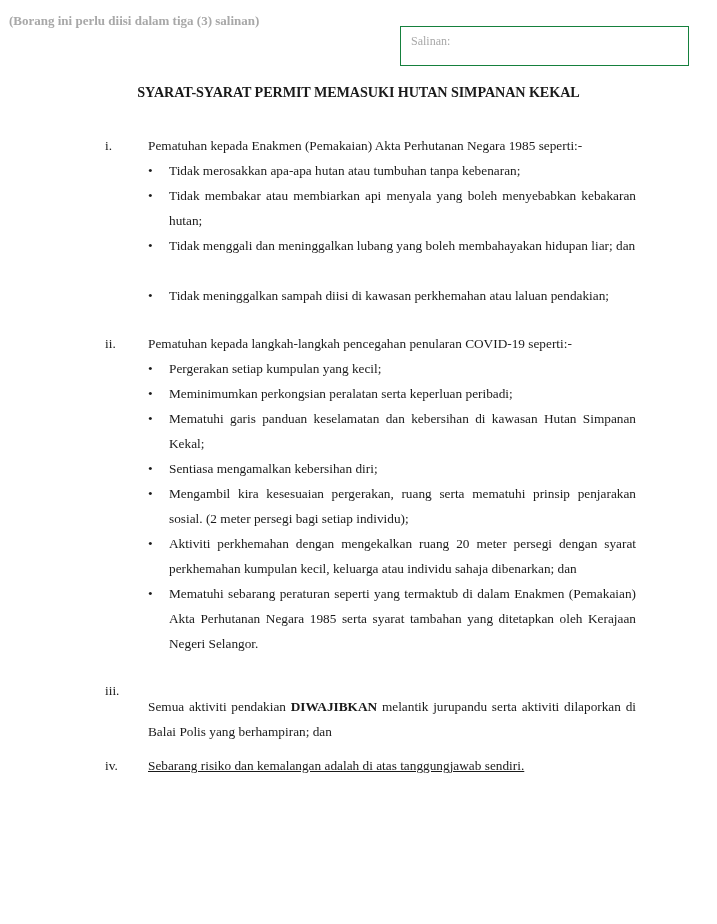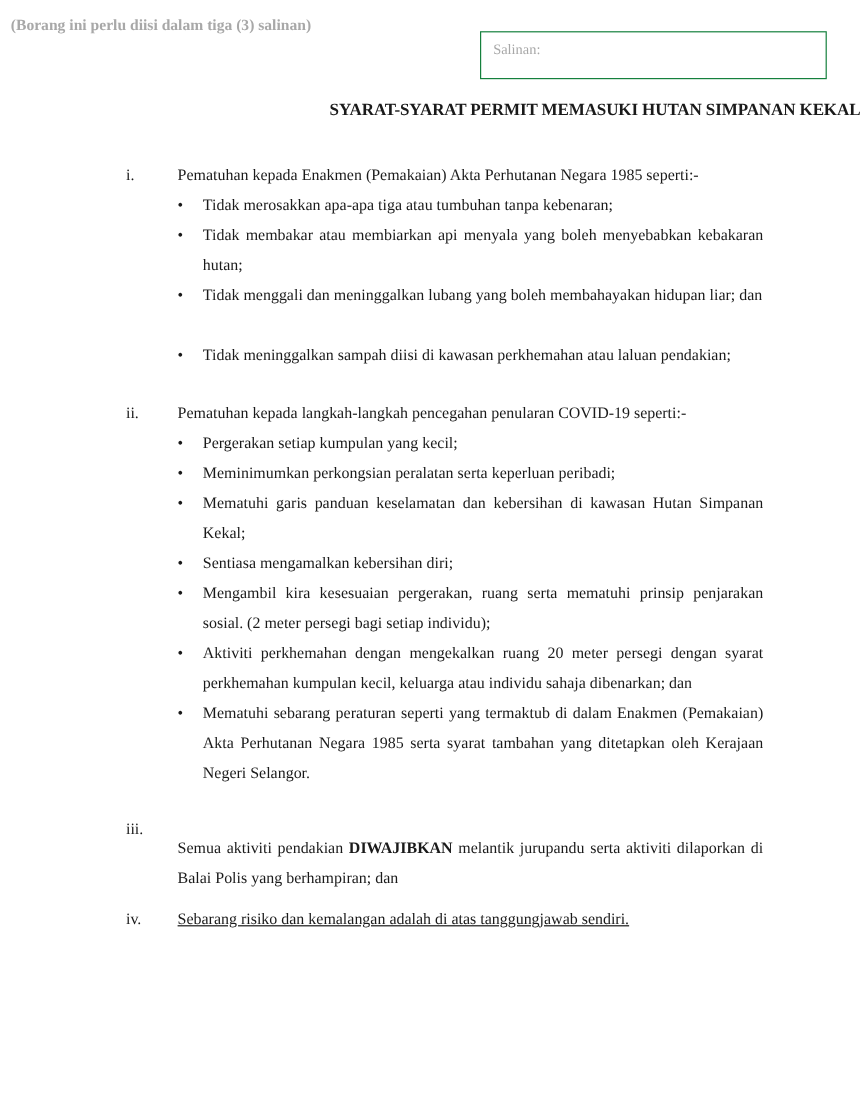"SYARAT-SYARAT PERMIT MEMASUKI HUTAN" .title { text-align: right -> center }
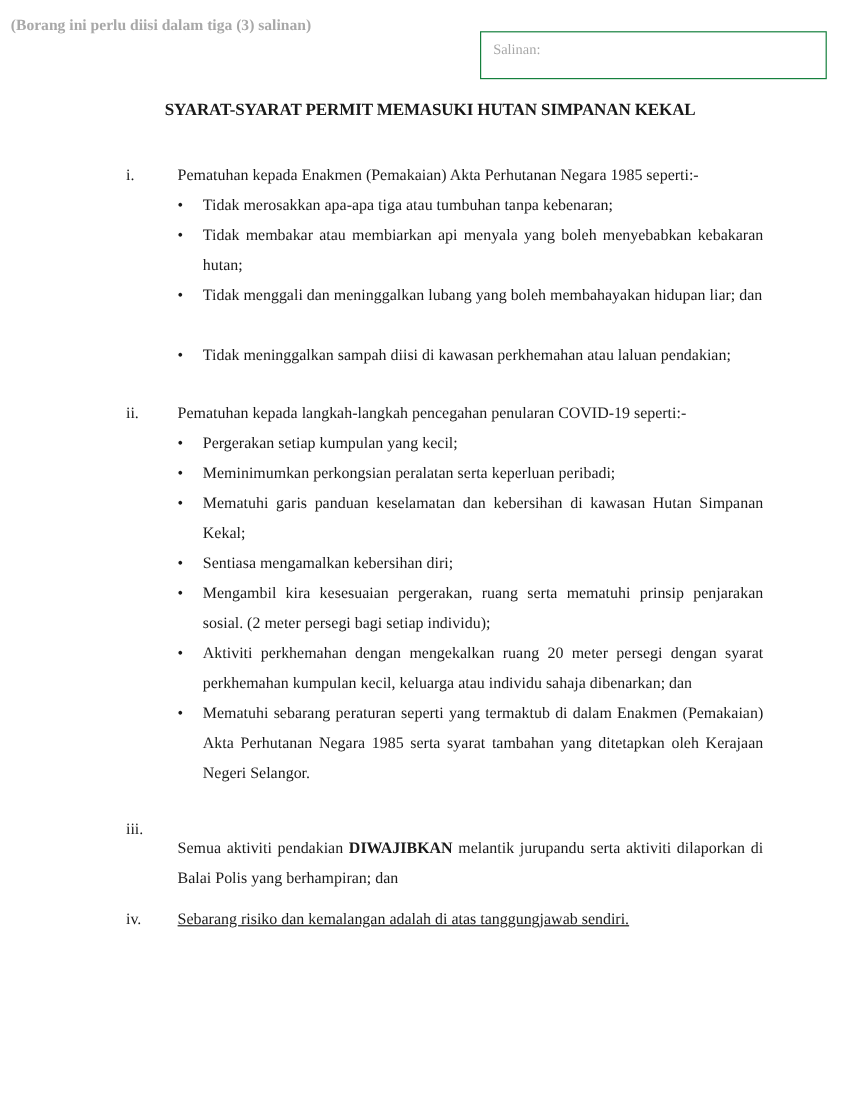"Tidak merosakkan apa-apa tiga atau" div.txt { text: tiga -> hutan }
